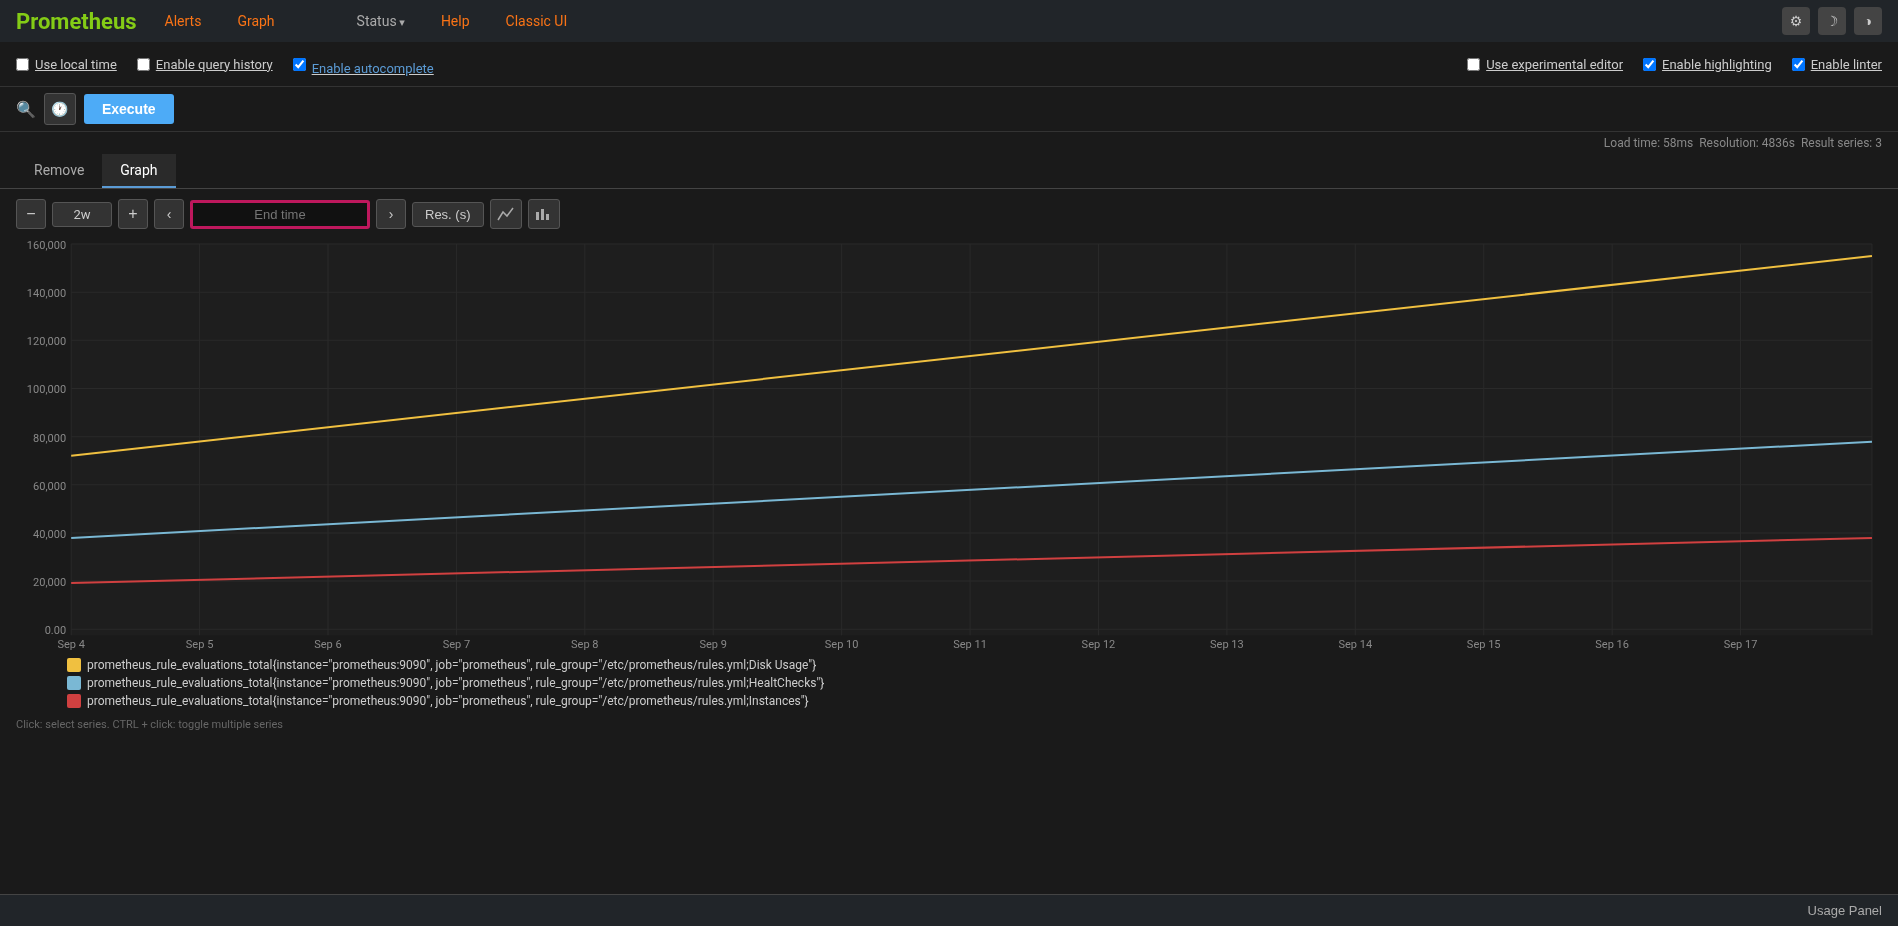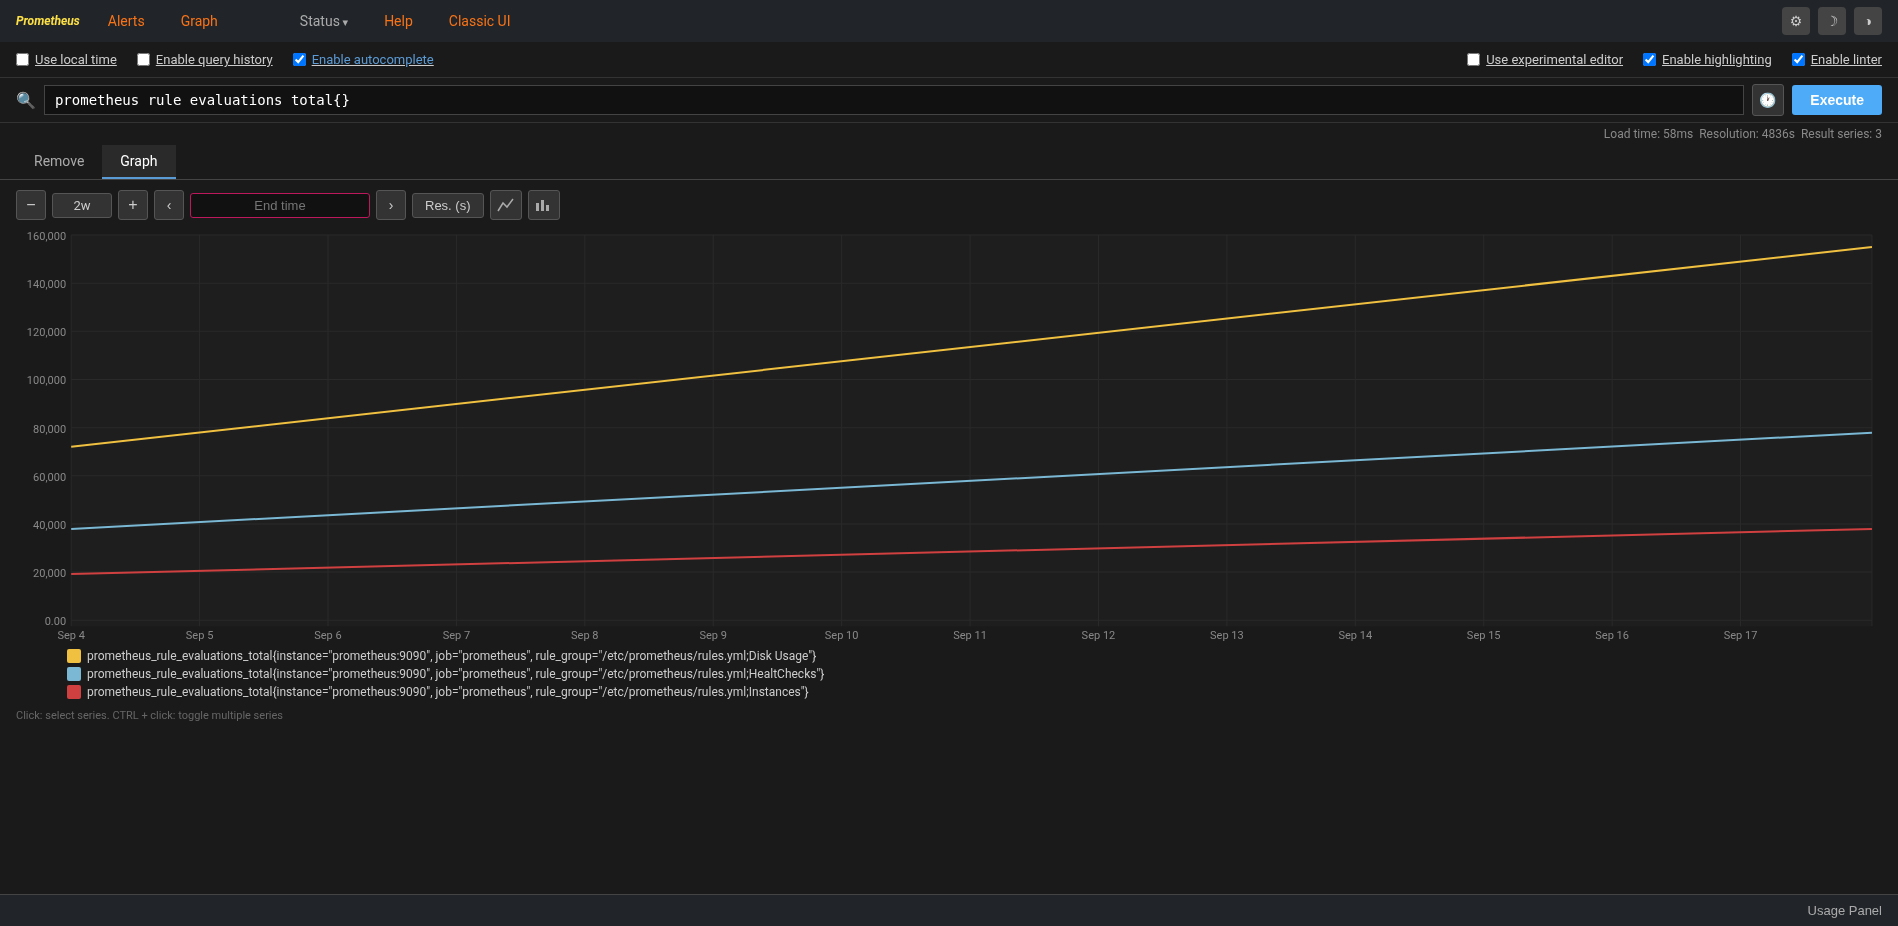"Prometheus" .navbar-brand { color: #fde047 -> #84cc16; font-size: 12px -> 22px; font-style: italic -> none }
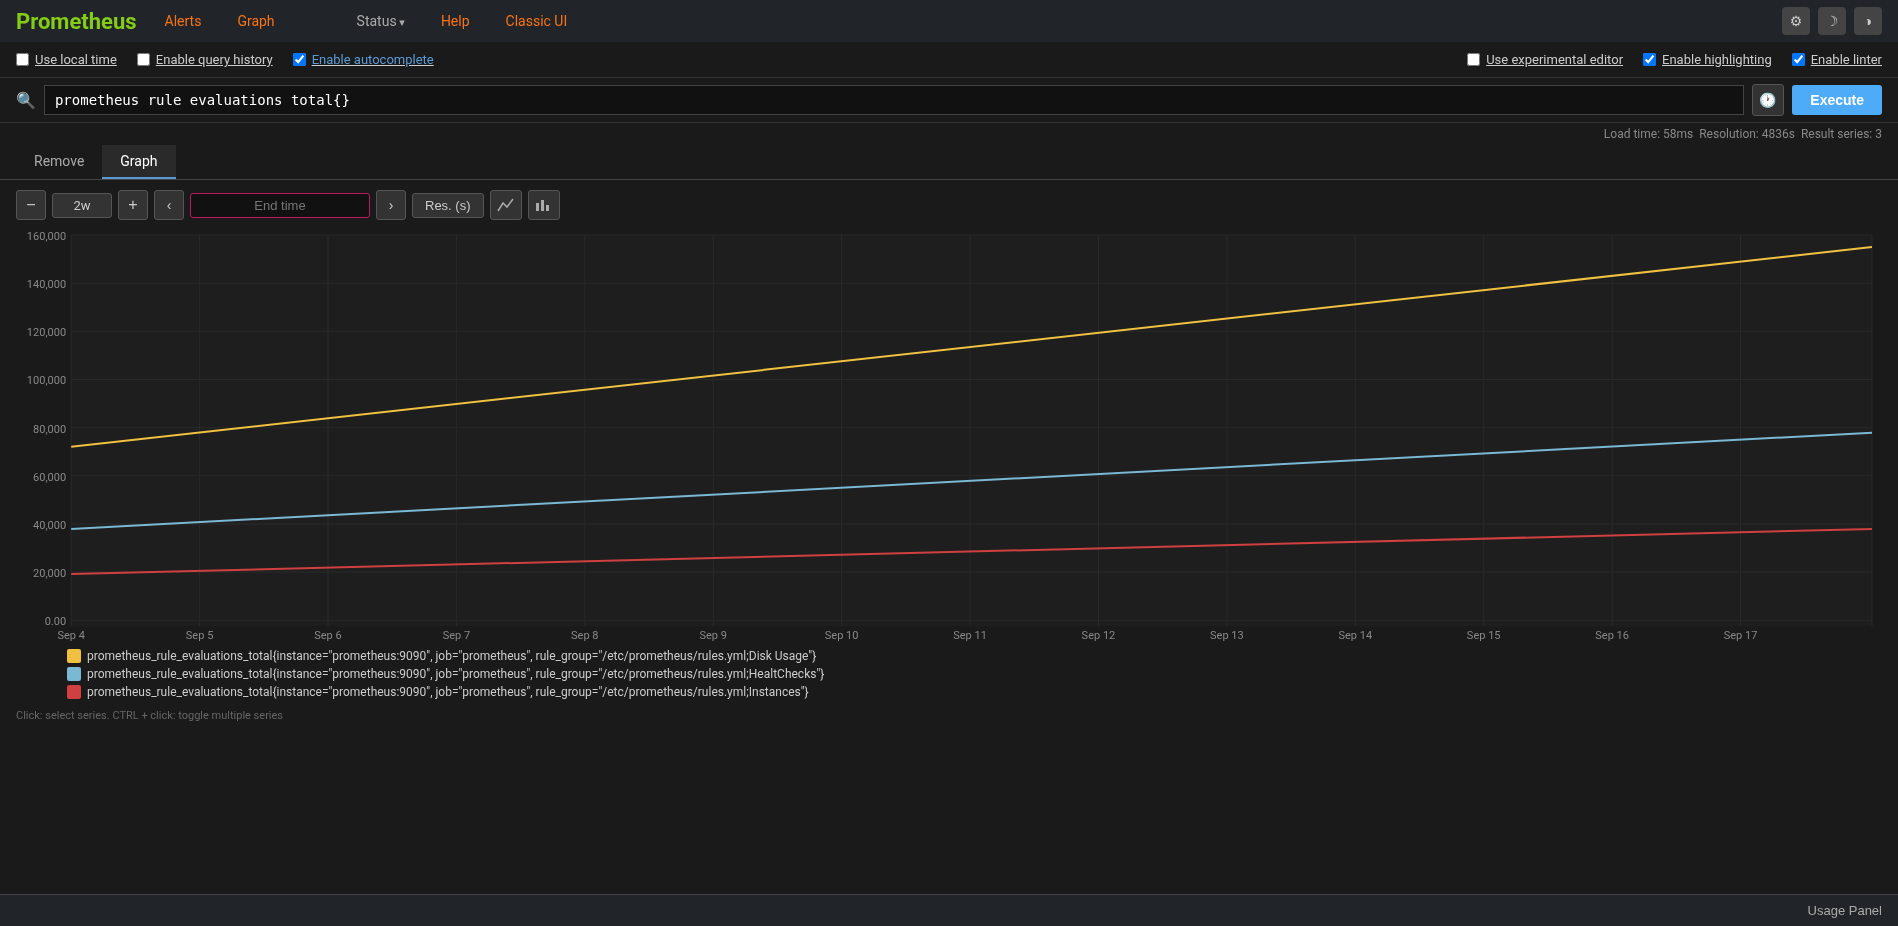"Enable autocomplete" .autocomplete-label { margin-top: none -> 9px }
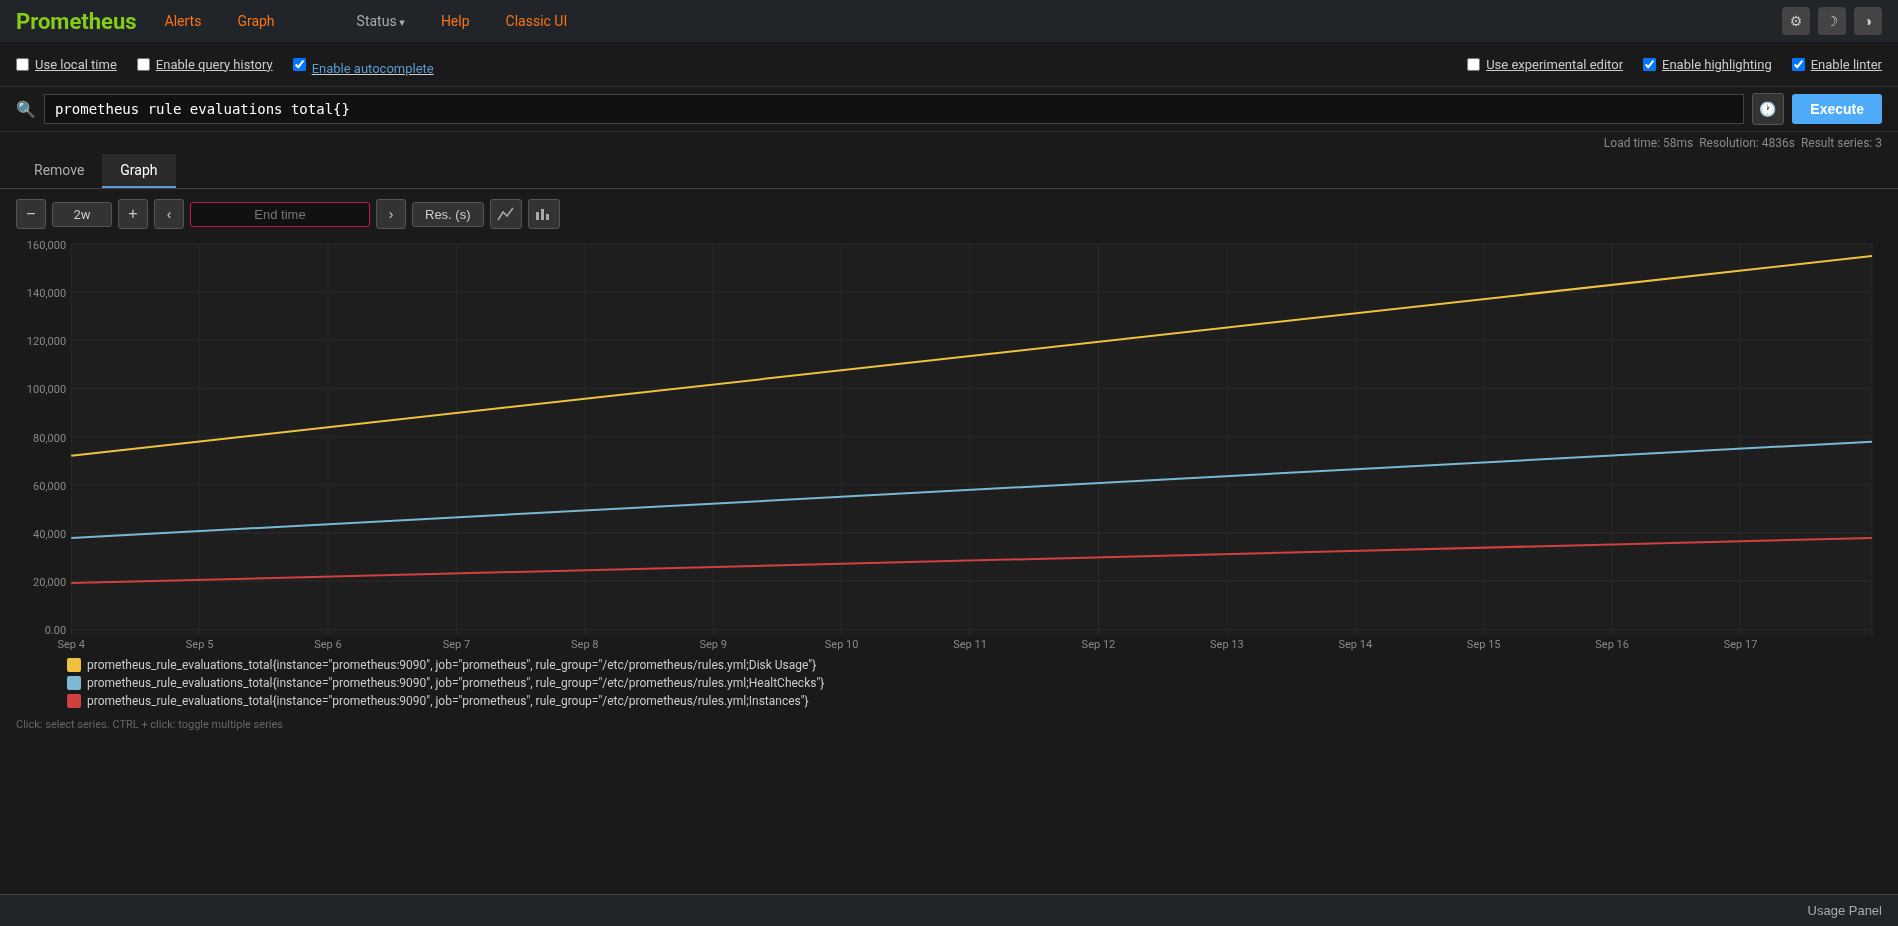"prometheus_rule_evaluations_total{}" input.search-input { html: <input> -> none }
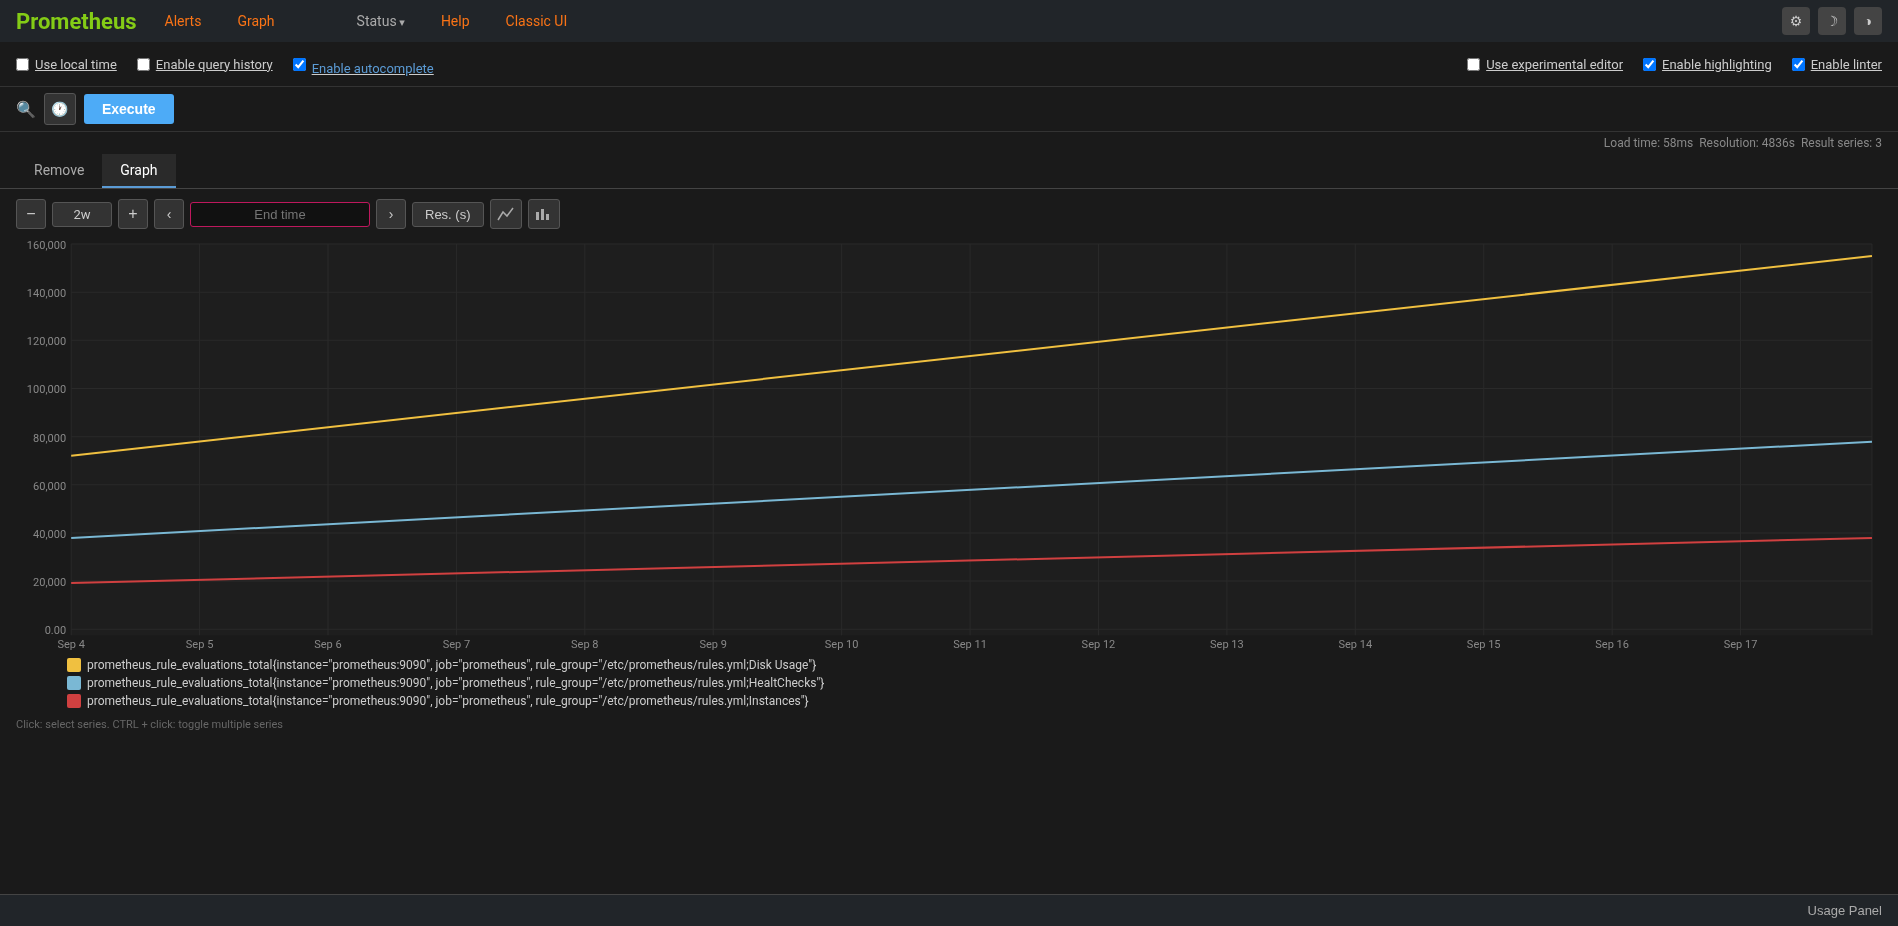"End time" .end-time-input { border: 1px solid #be185d -> 3px solid #be185d }
